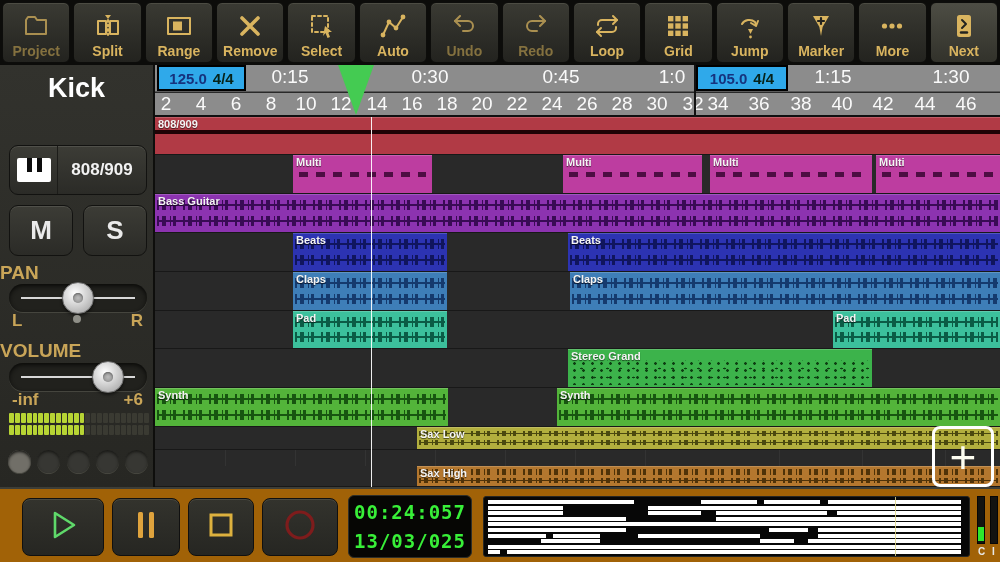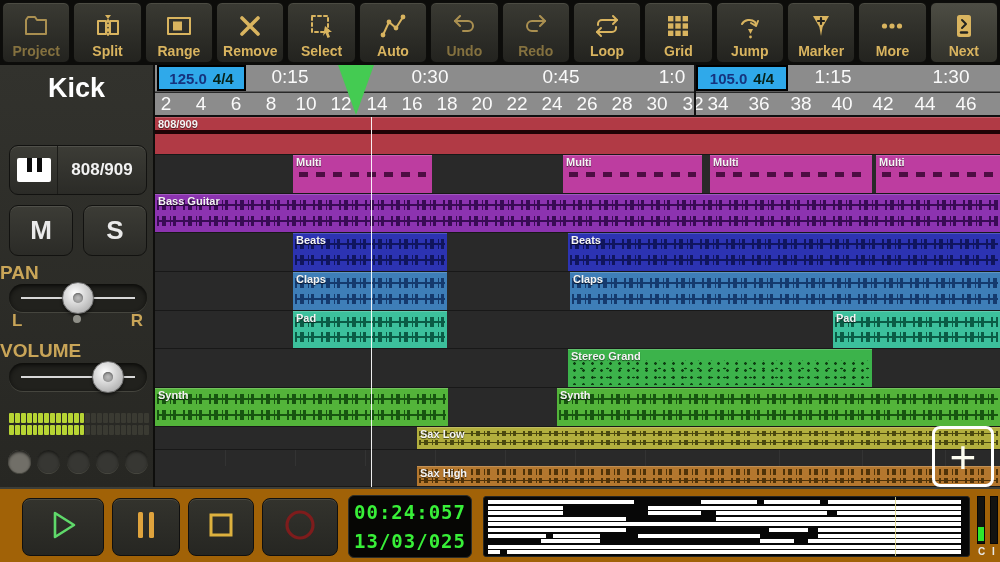"-inf" div.scale-row { html: none -> <div> <span>-inf</span> <span>+6</span> </div> }
